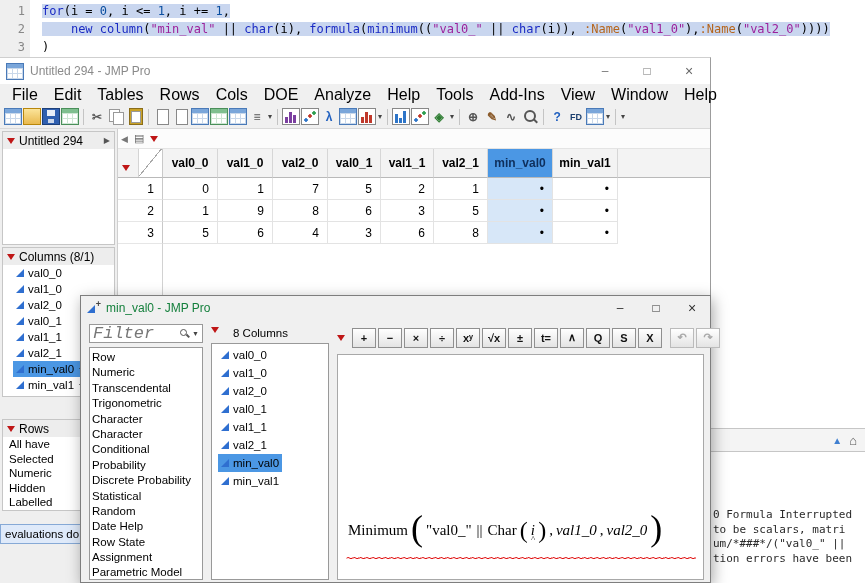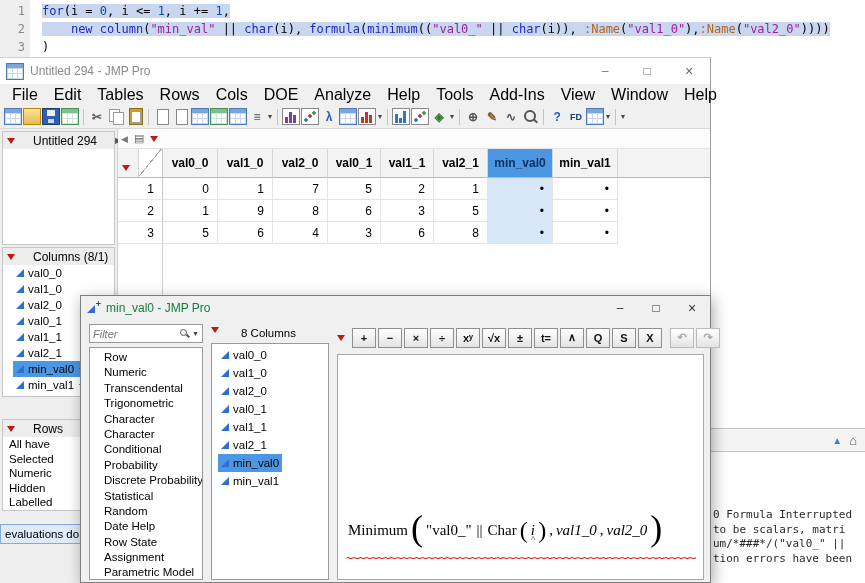"Untitled 294" .p-head { gap: 18px -> 4px }
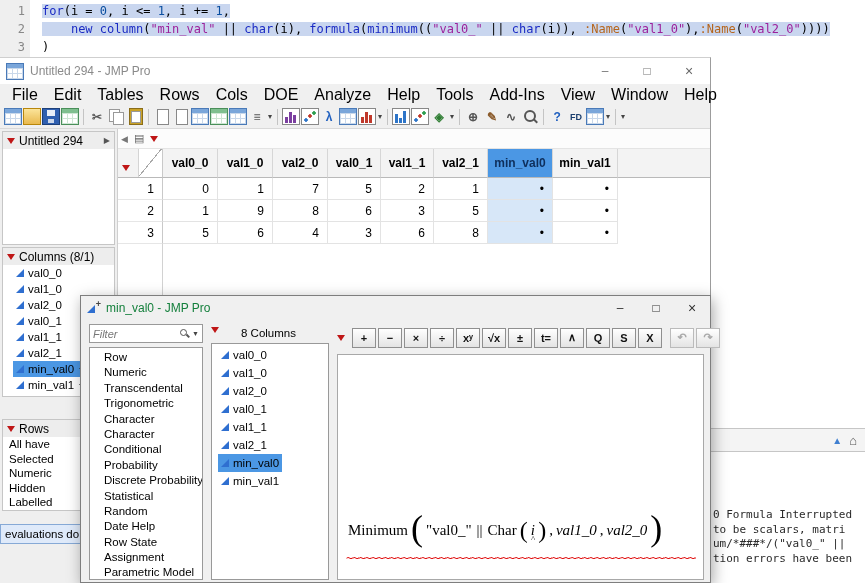"Filter" #filter-input { font-family: Liberation Sans, sans-serif -> Liberation Mono, monospace; font-size: 11px -> 17px }
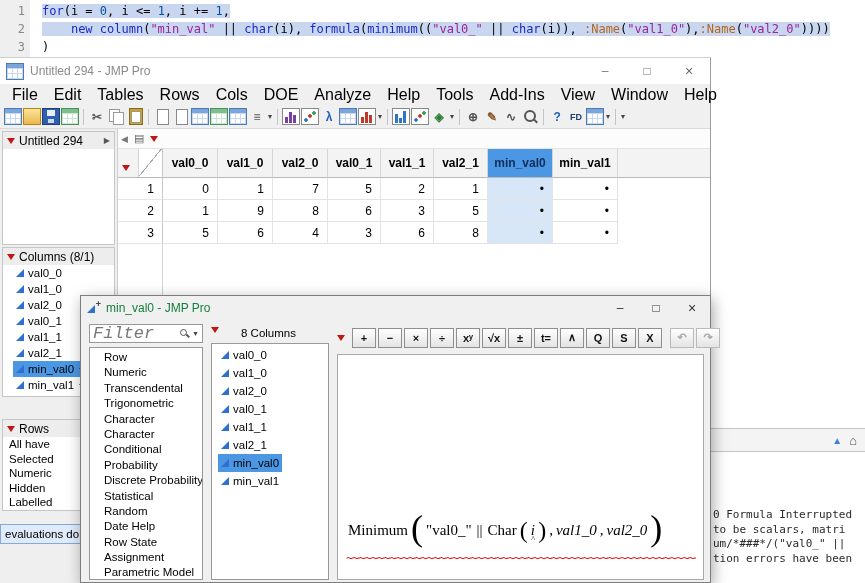"8 Columns" .cols-head { gap: 22px -> 14px }
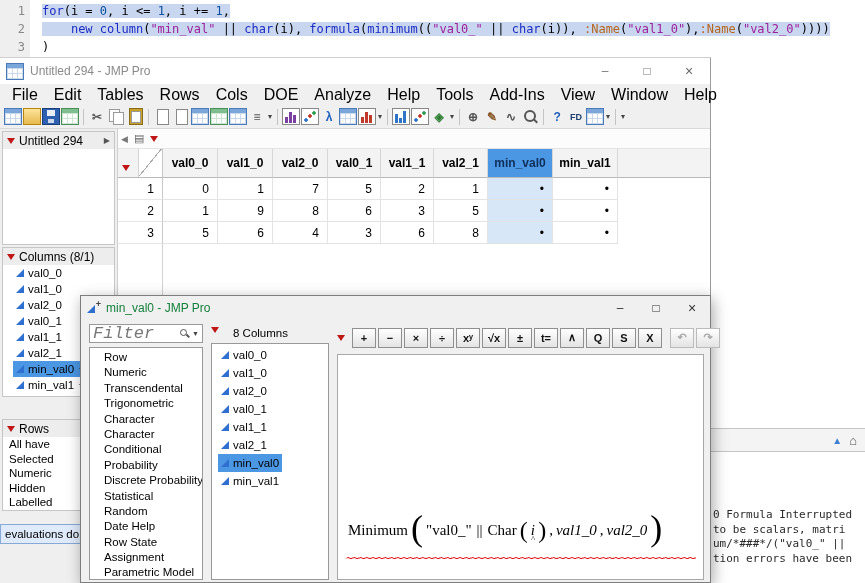"Row" .cat-item { padding-left: 14px -> 2px }
